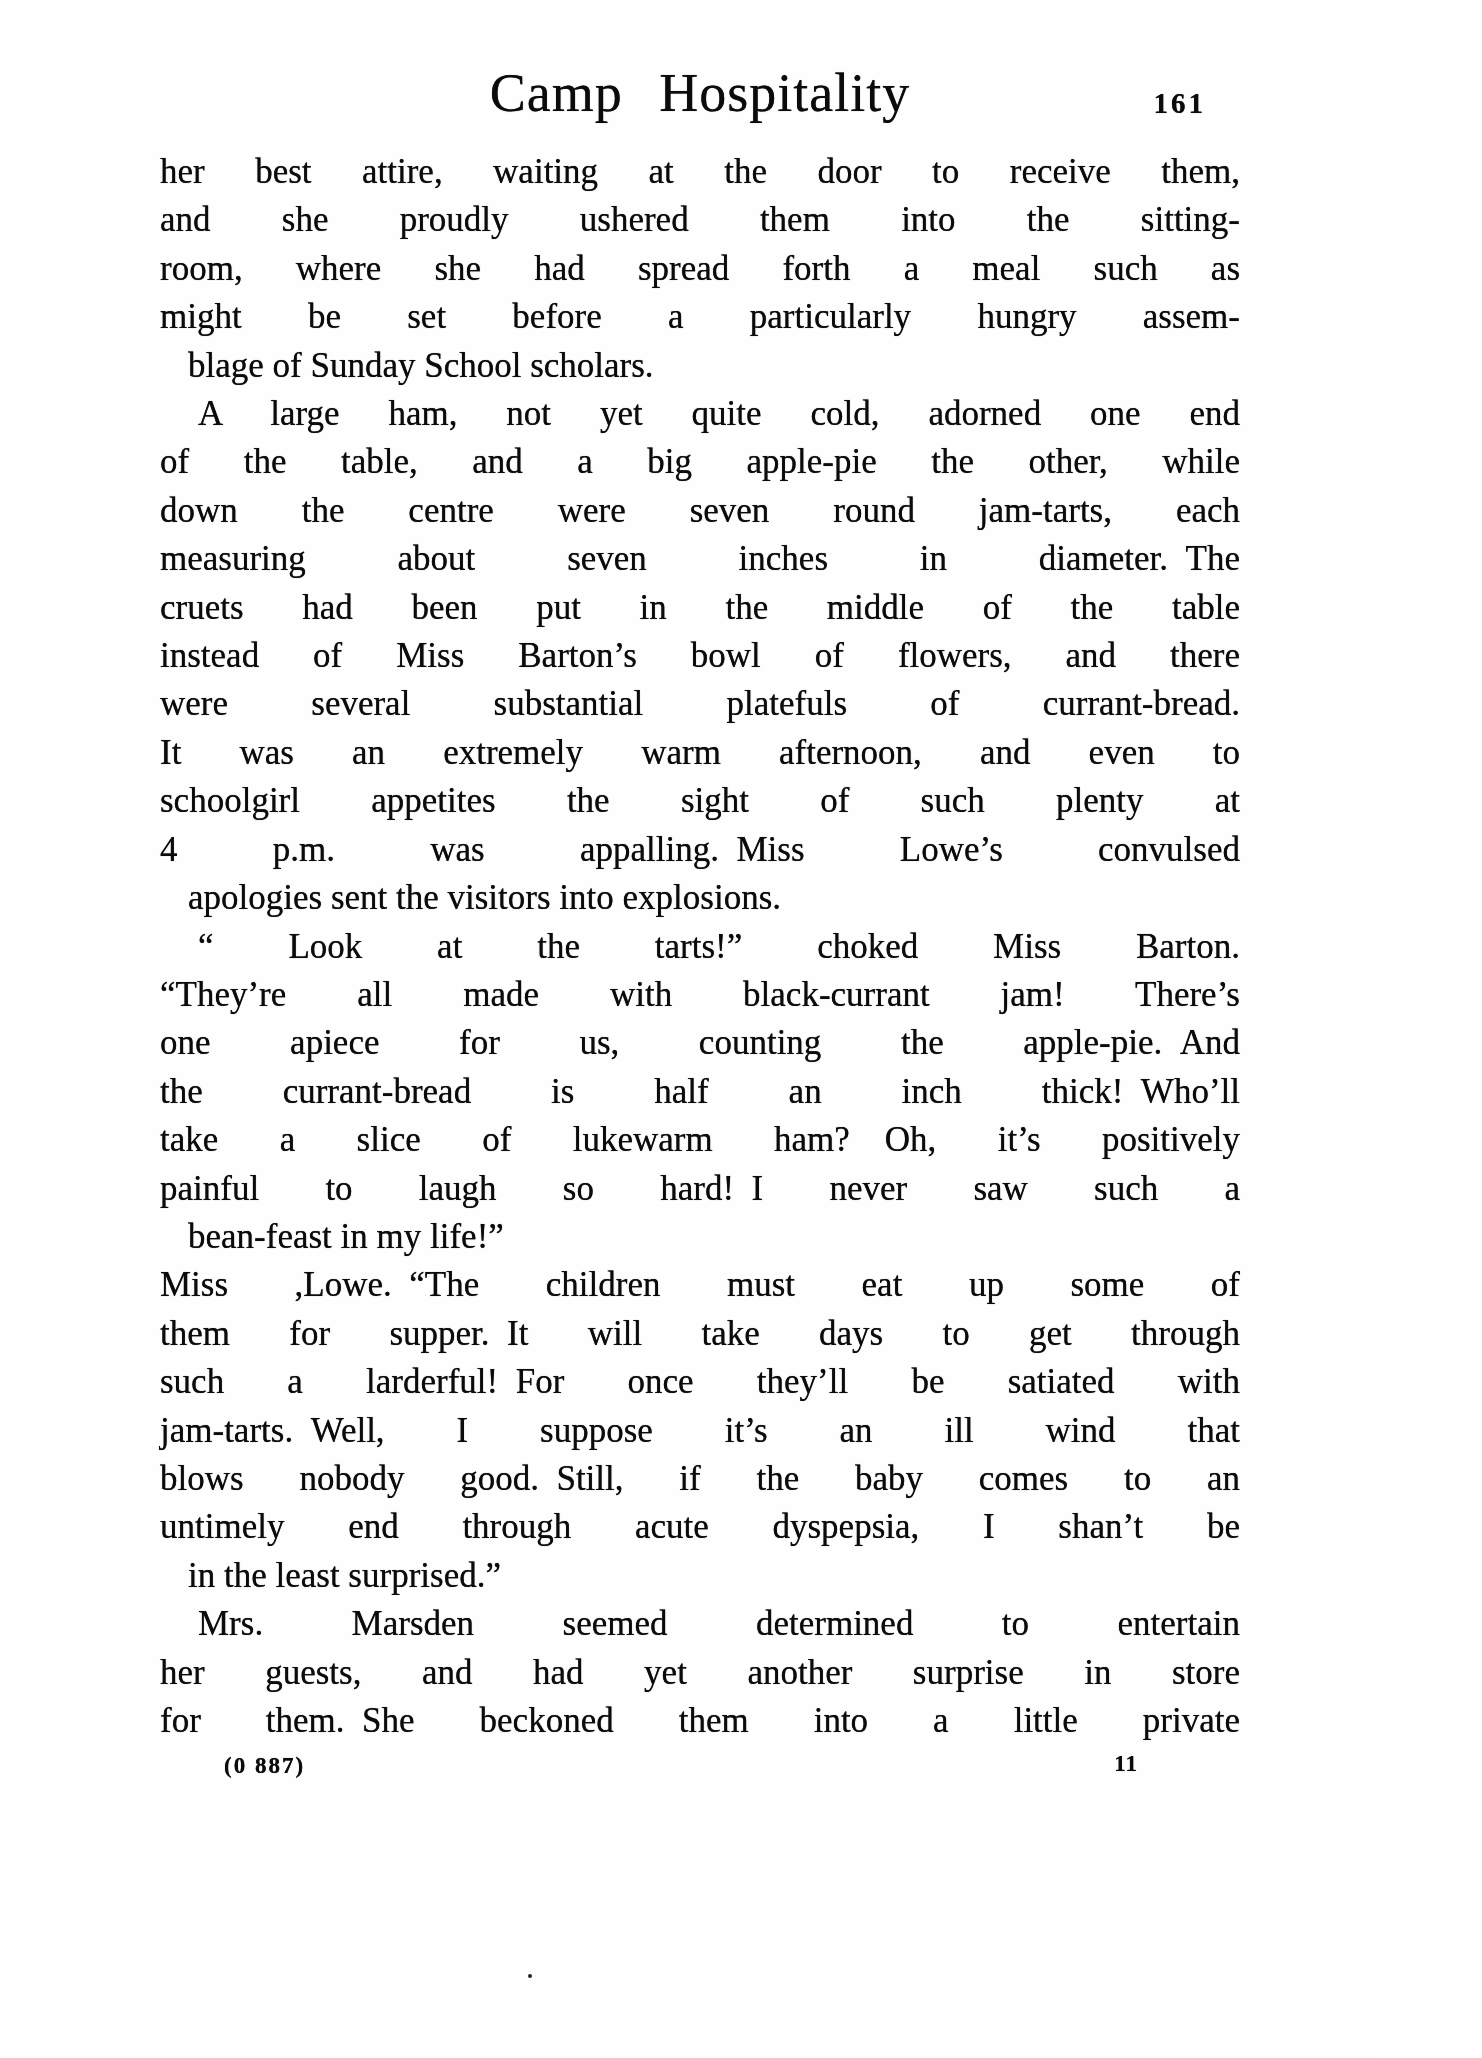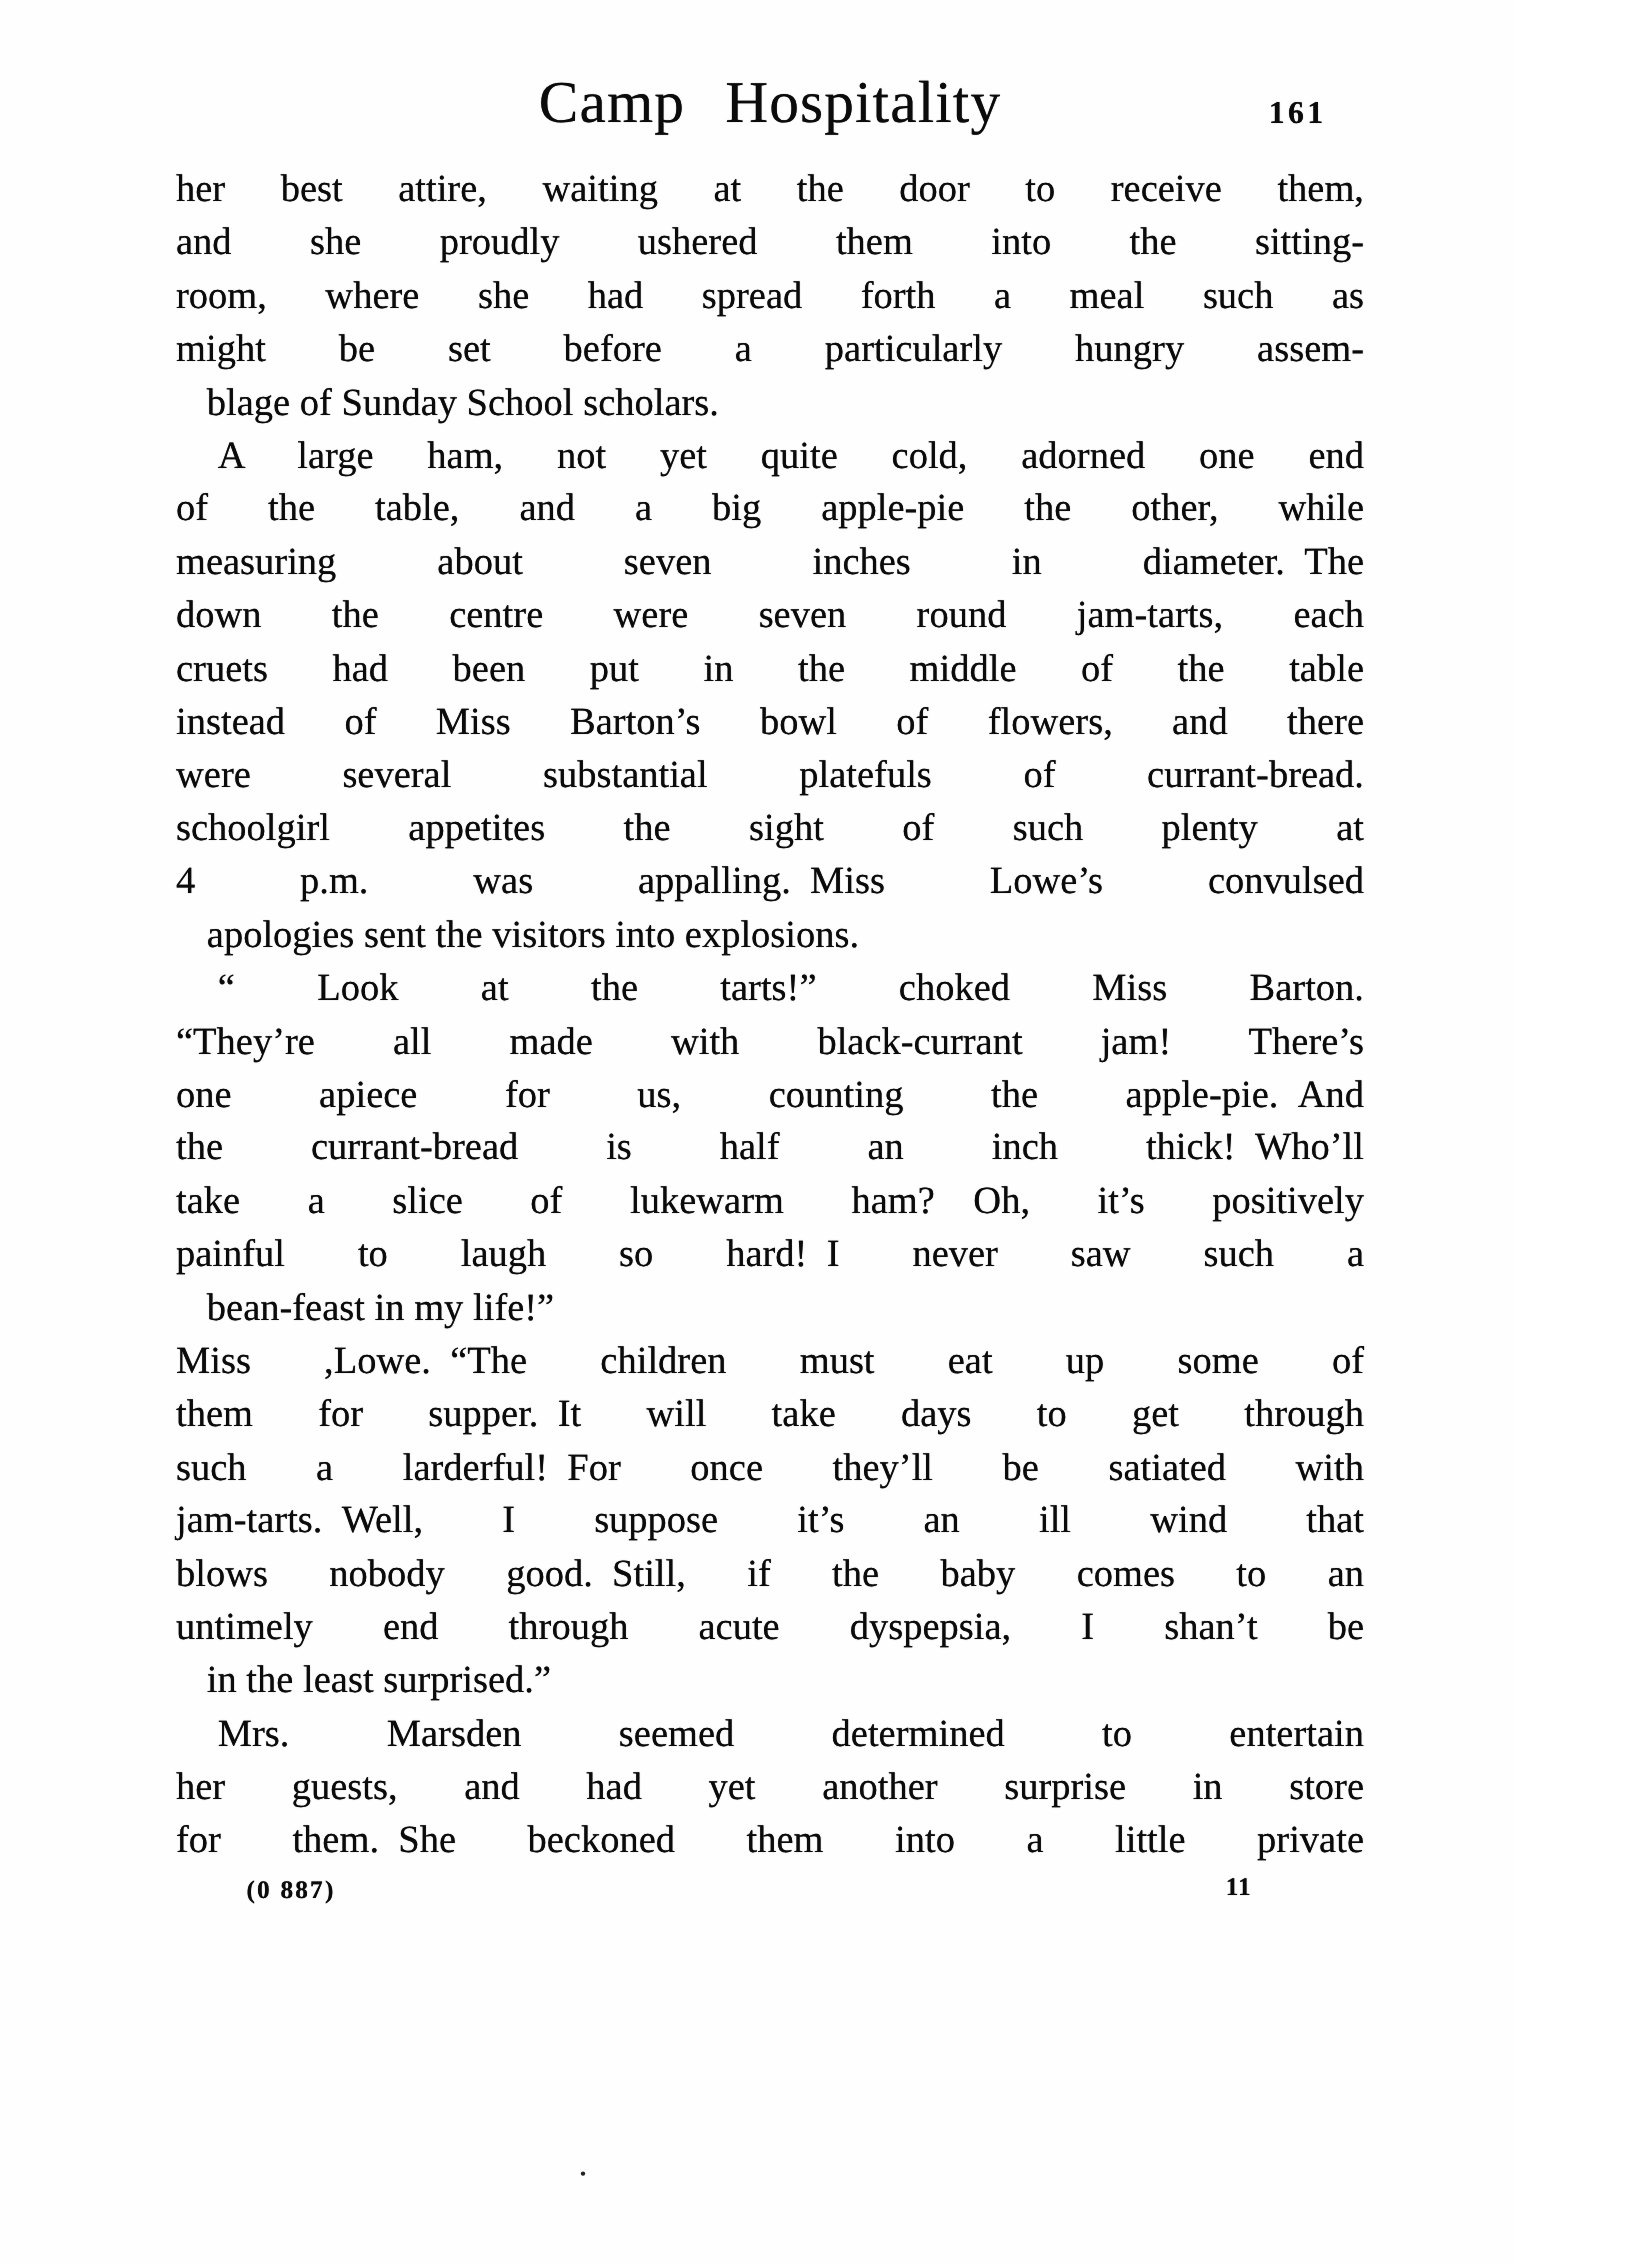"measuring about seven inches in" div.line { order: before "down the centre were seven" -> after "down the centre were seven" }
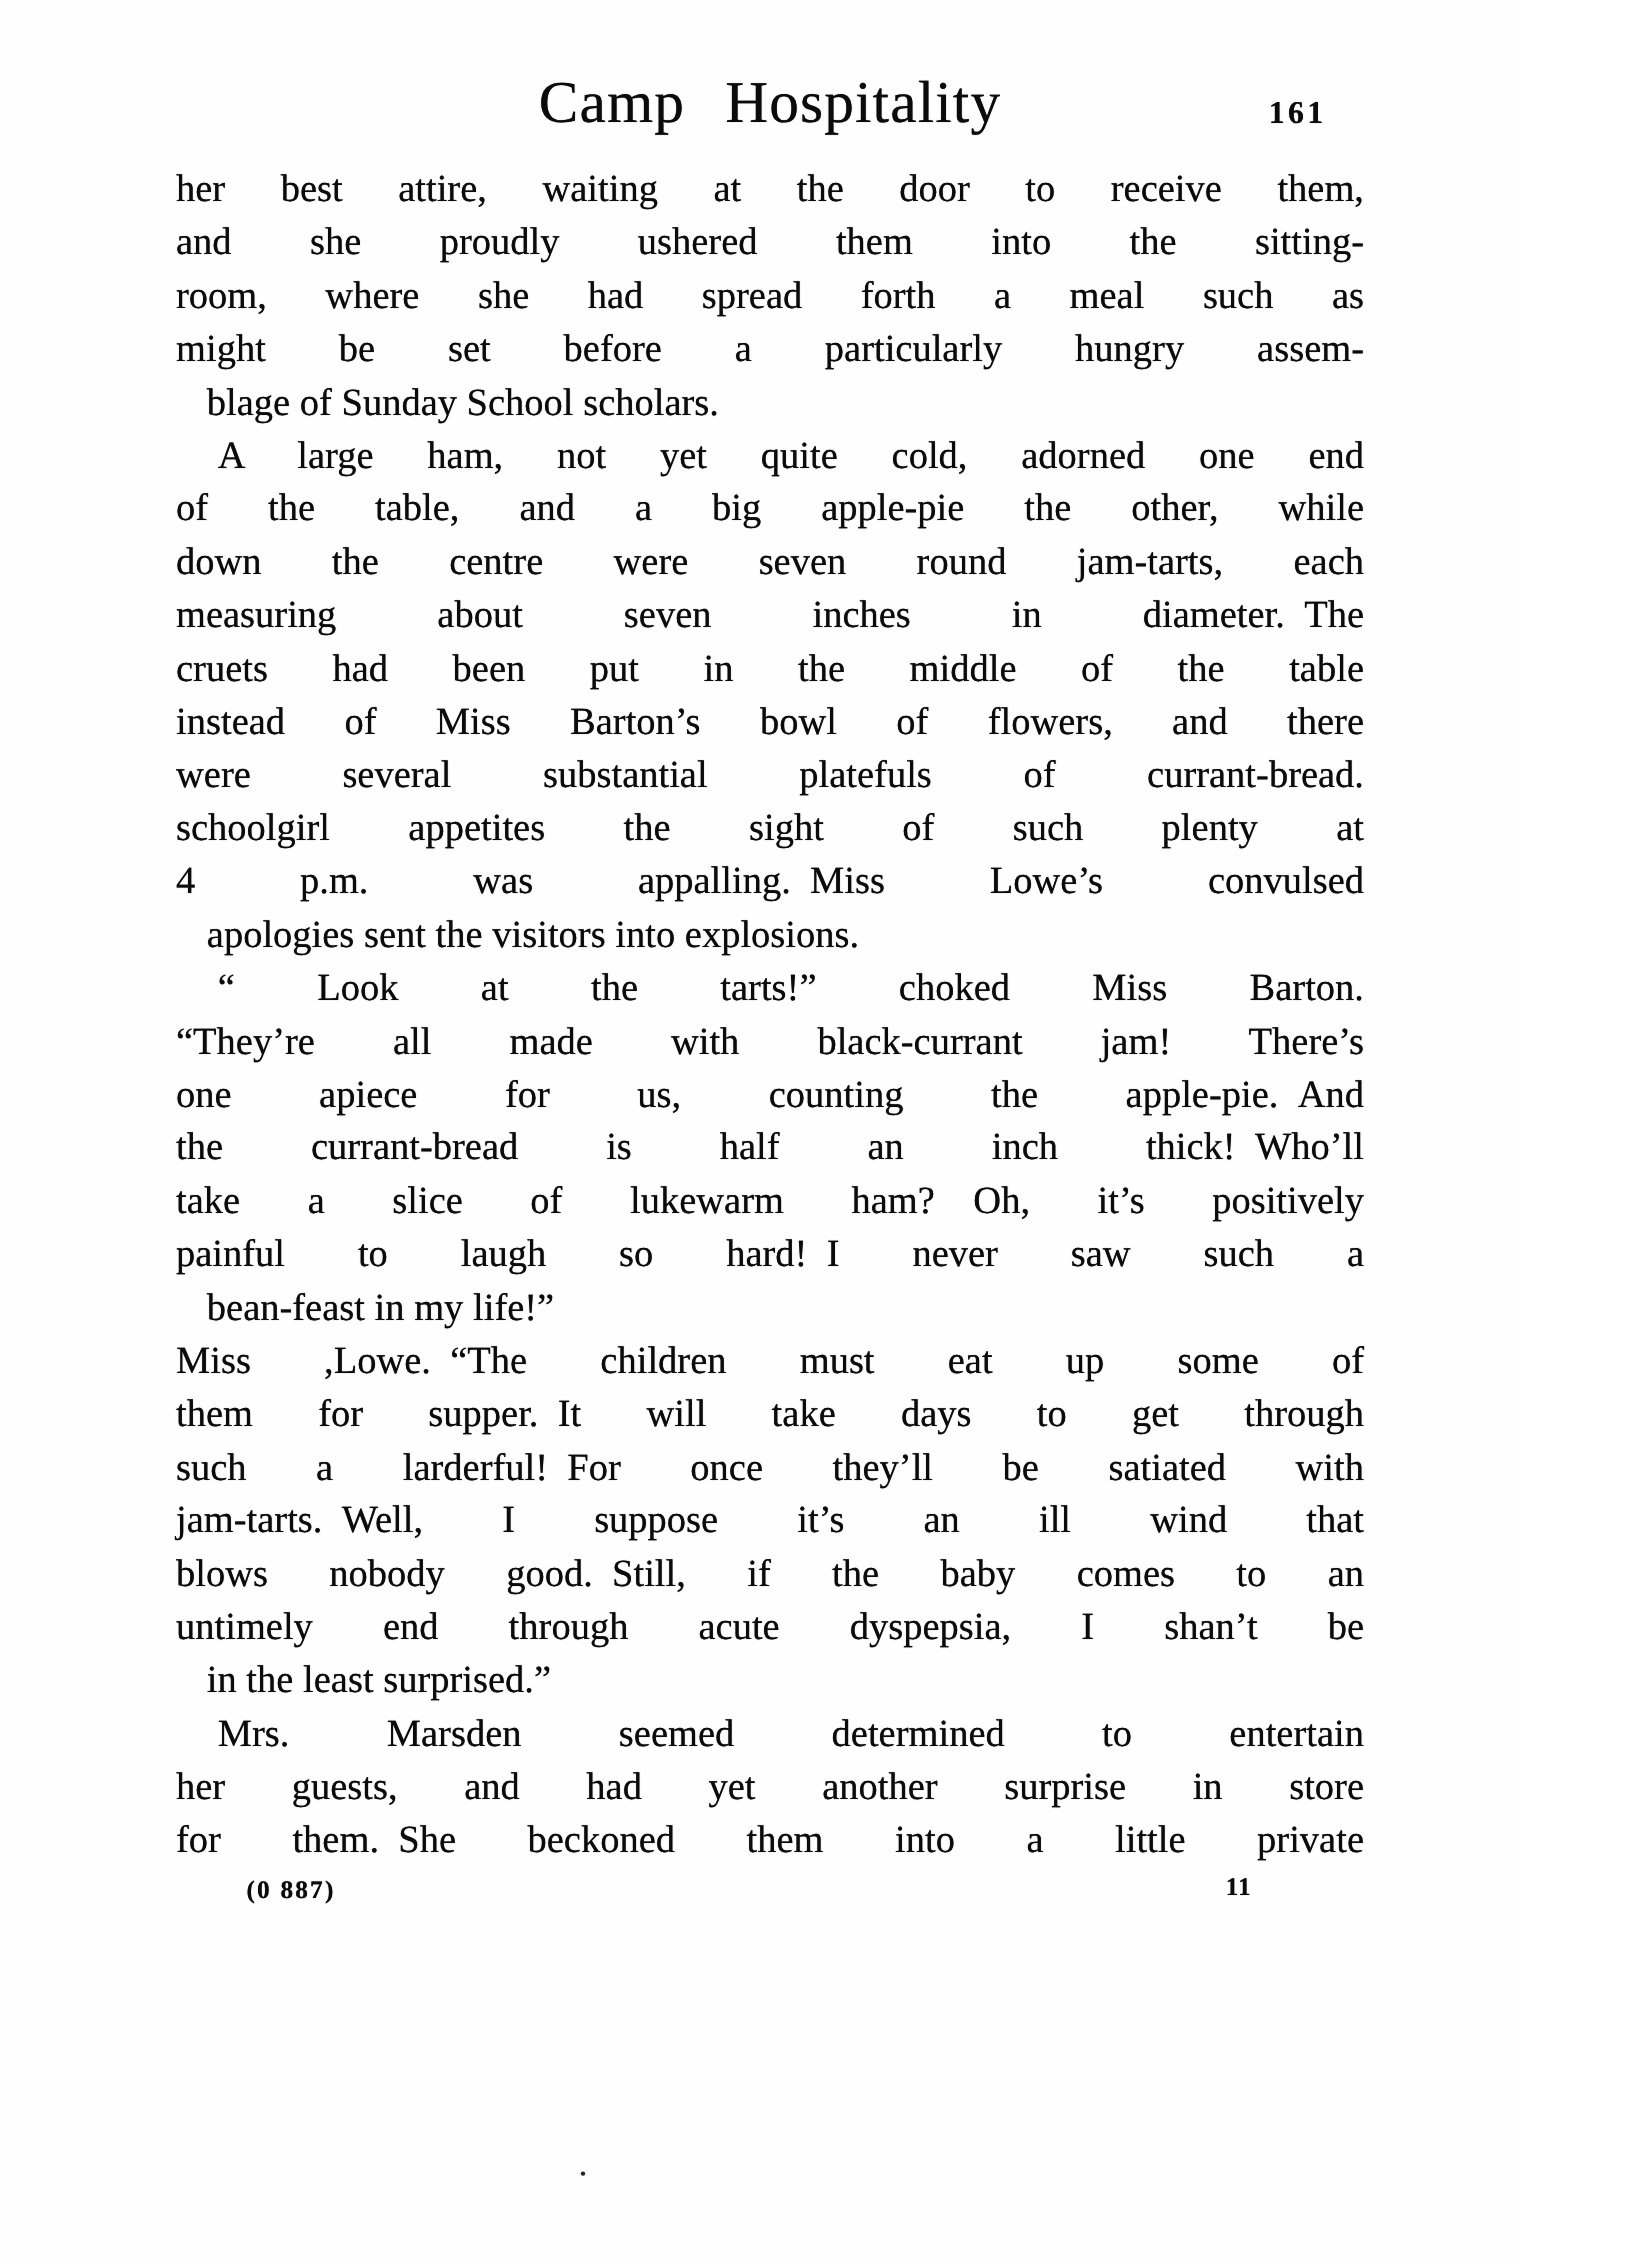"It was an extremely warm" div.line { html: none -> <div>It was an extremely warm afternoon, and even to</div> }
